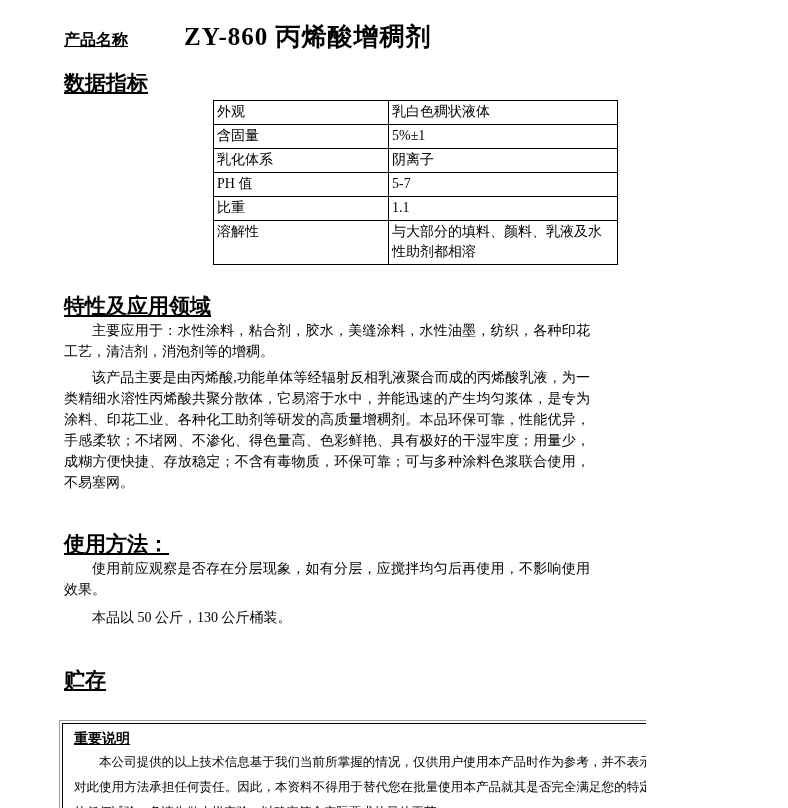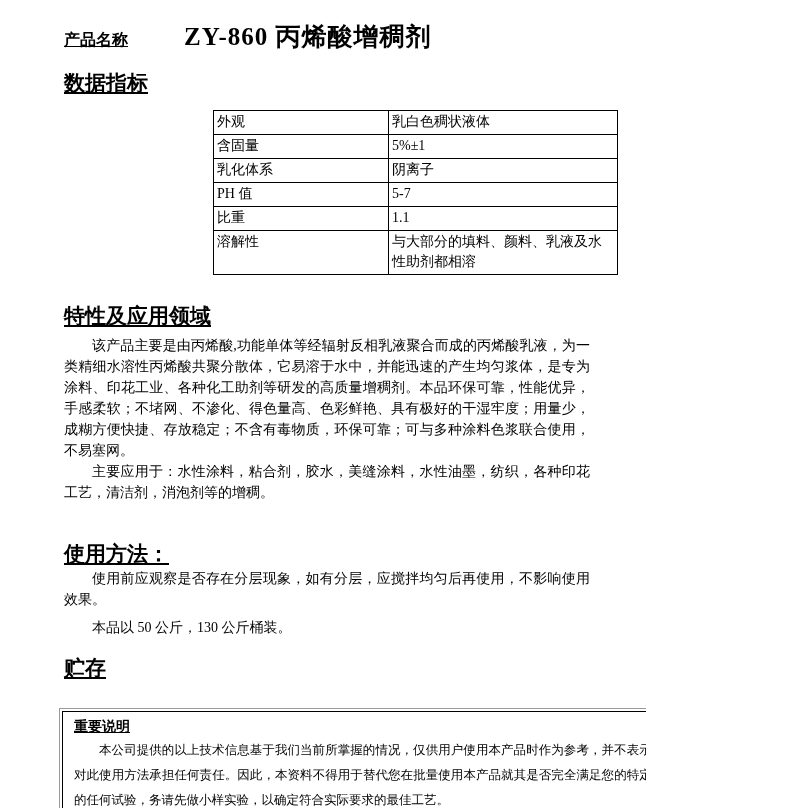"外观" .spec-table { margin-top: 13px -> 3px }
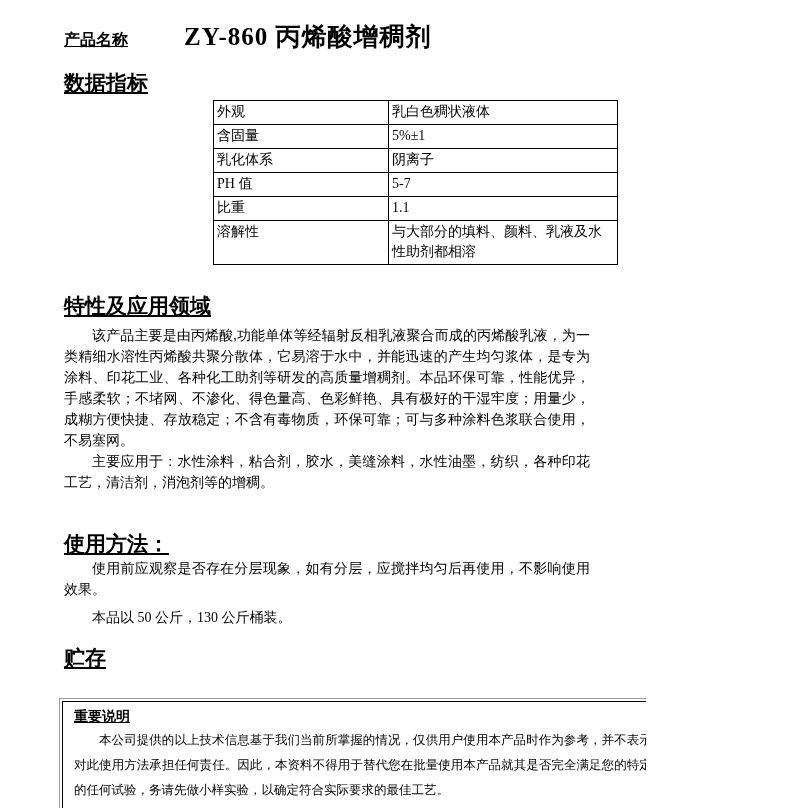"该产品主要是由丙烯酸,功能单体等经辐射反相乳液聚合而成的丙烯酸乳液，为一类精细水" p.body-par { order: before "主要应用于：水性涂料，粘合剂，胶水，美缝涂料，水性油墨，纺织，各种印花工艺，清洁" -> after "主要应用于：水性涂料，粘合剂，胶水，美缝涂料，水性油墨，纺织，各种印花工艺，清洁" }
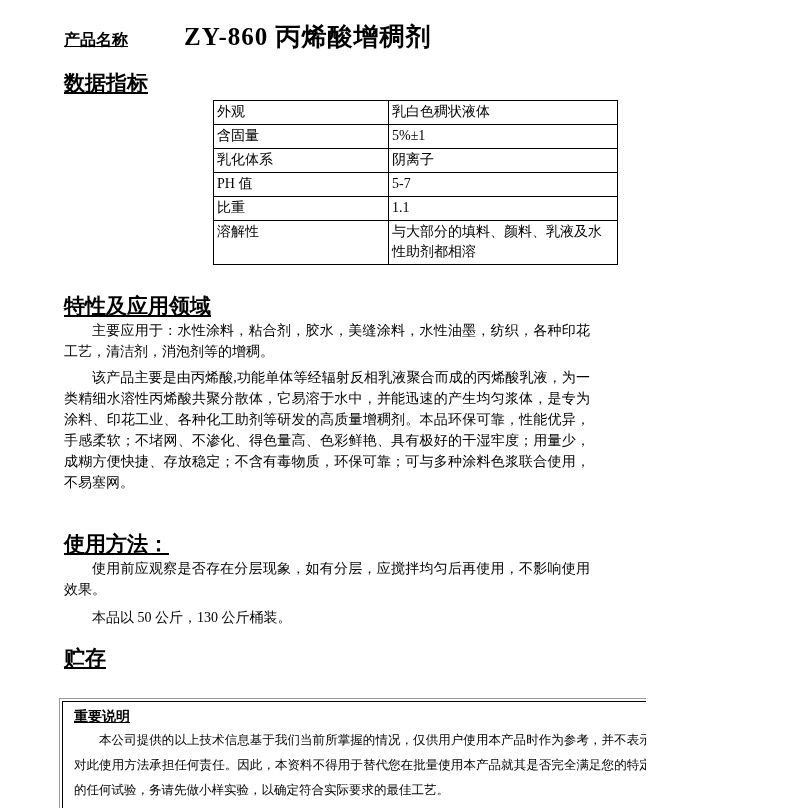"贮存" .heading-storage { margin-top: 16px -> 38px }
